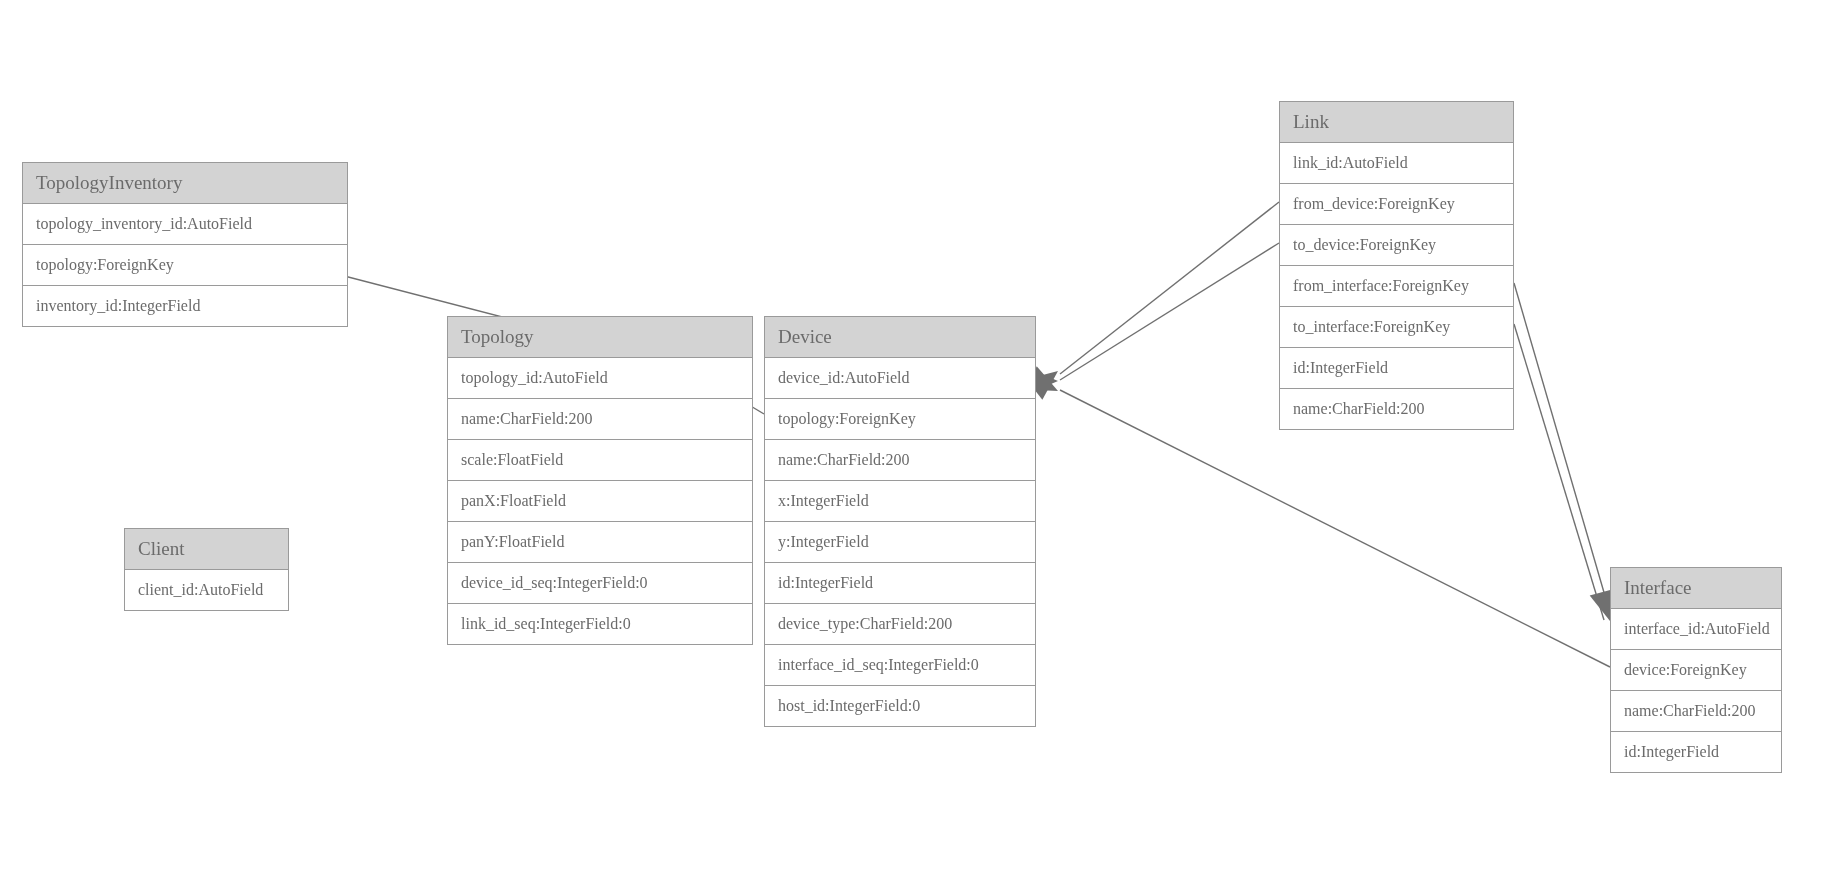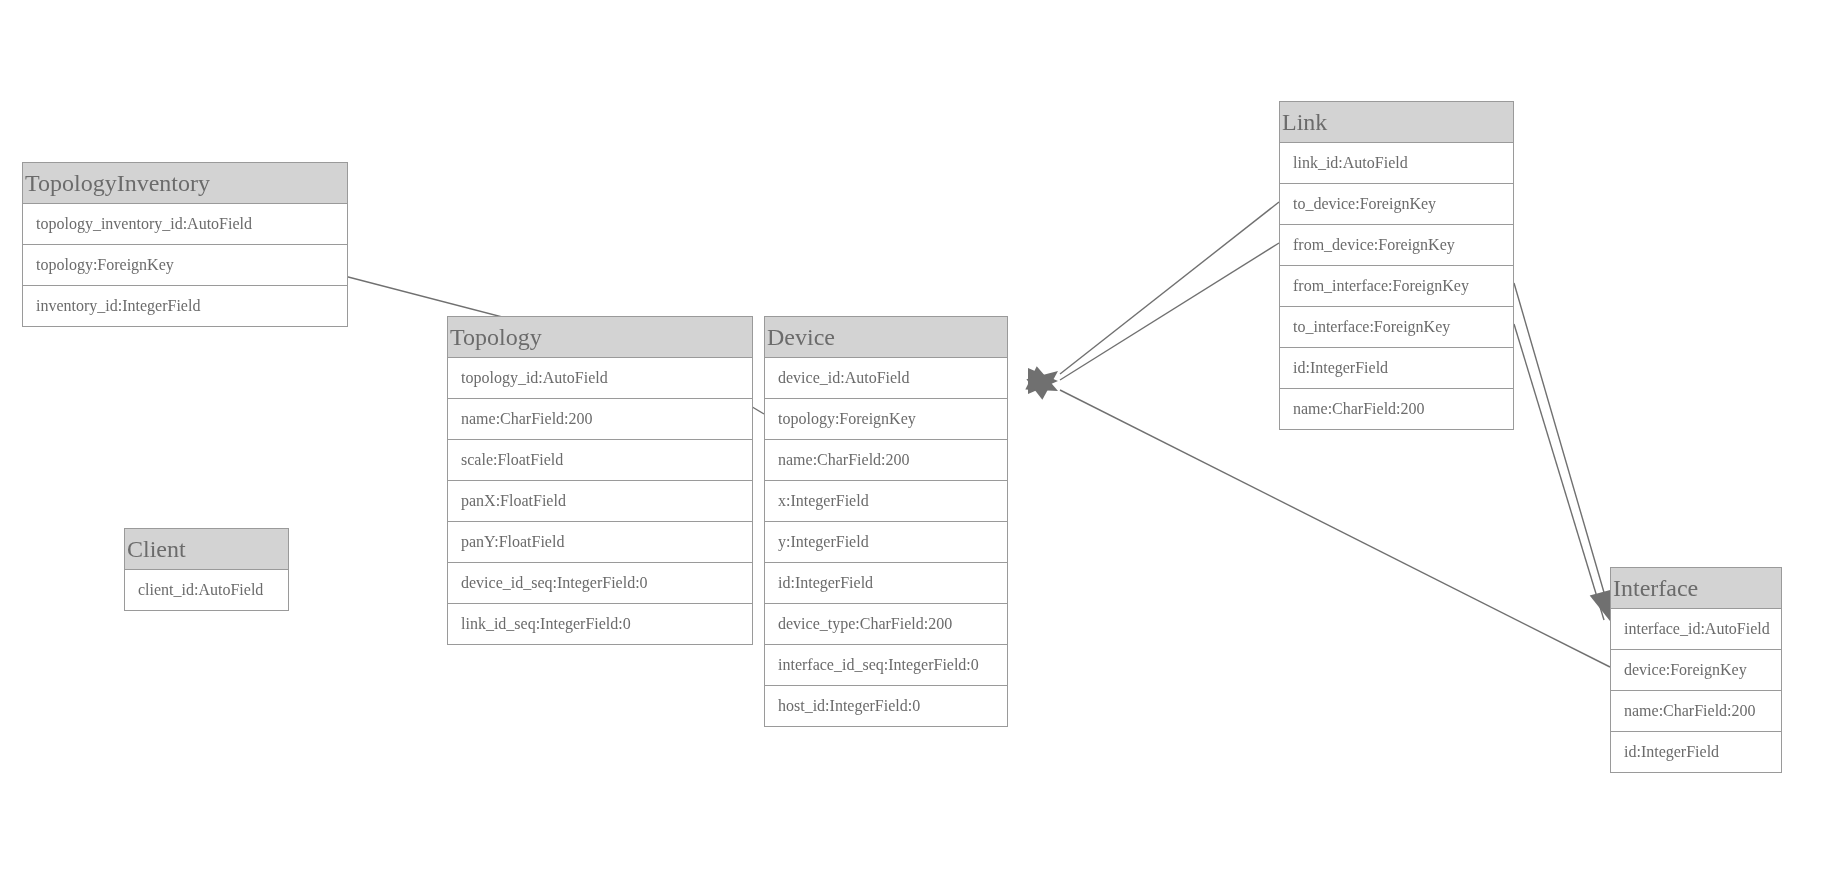"Link" .entity-header { font-size: 24px -> 19px; padding: 0 0 0 2px -> 0 0 0 13px }
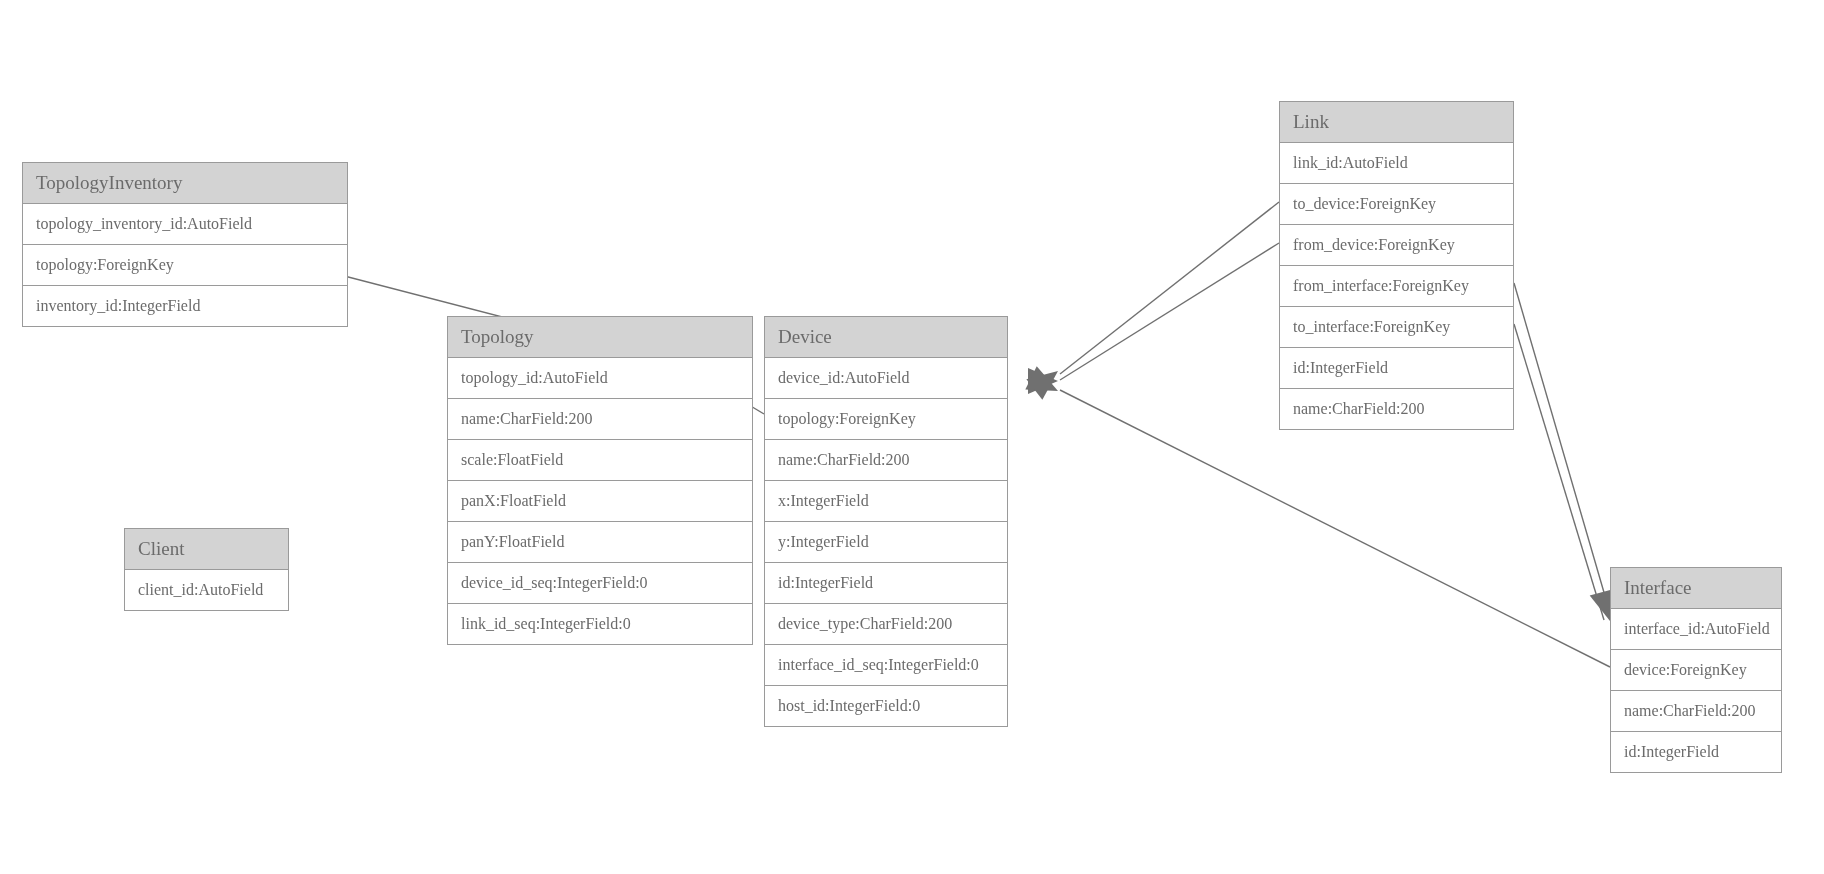"to_device:ForeignKey" div.entity-field { order: before "from_device:ForeignKey" -> after "from_device:ForeignKey" }
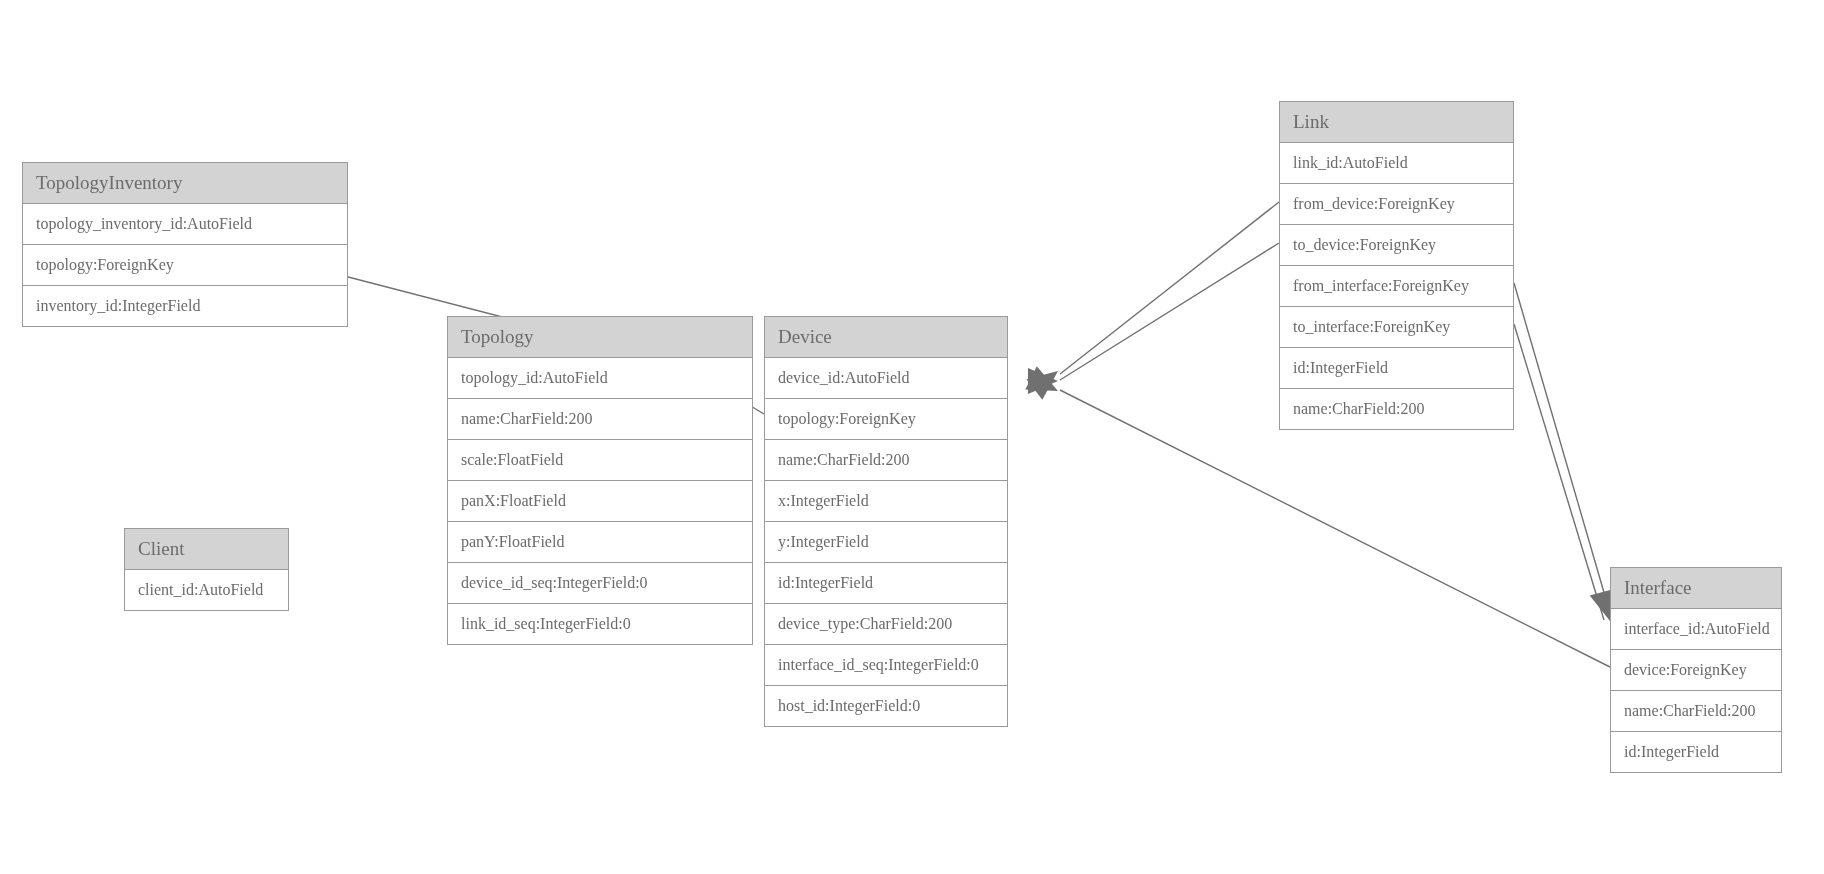"Device" div.entity { width: 244px -> 272px }
